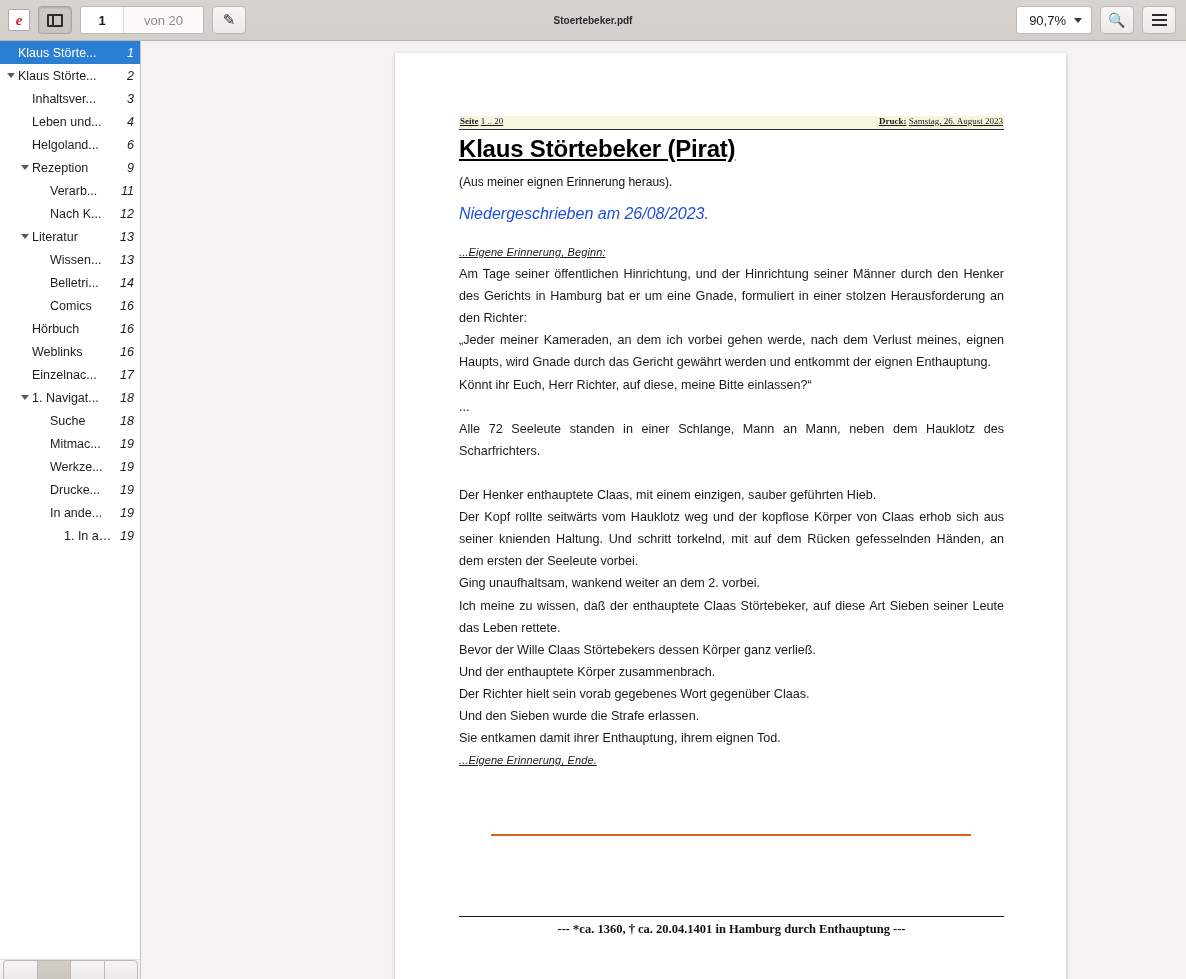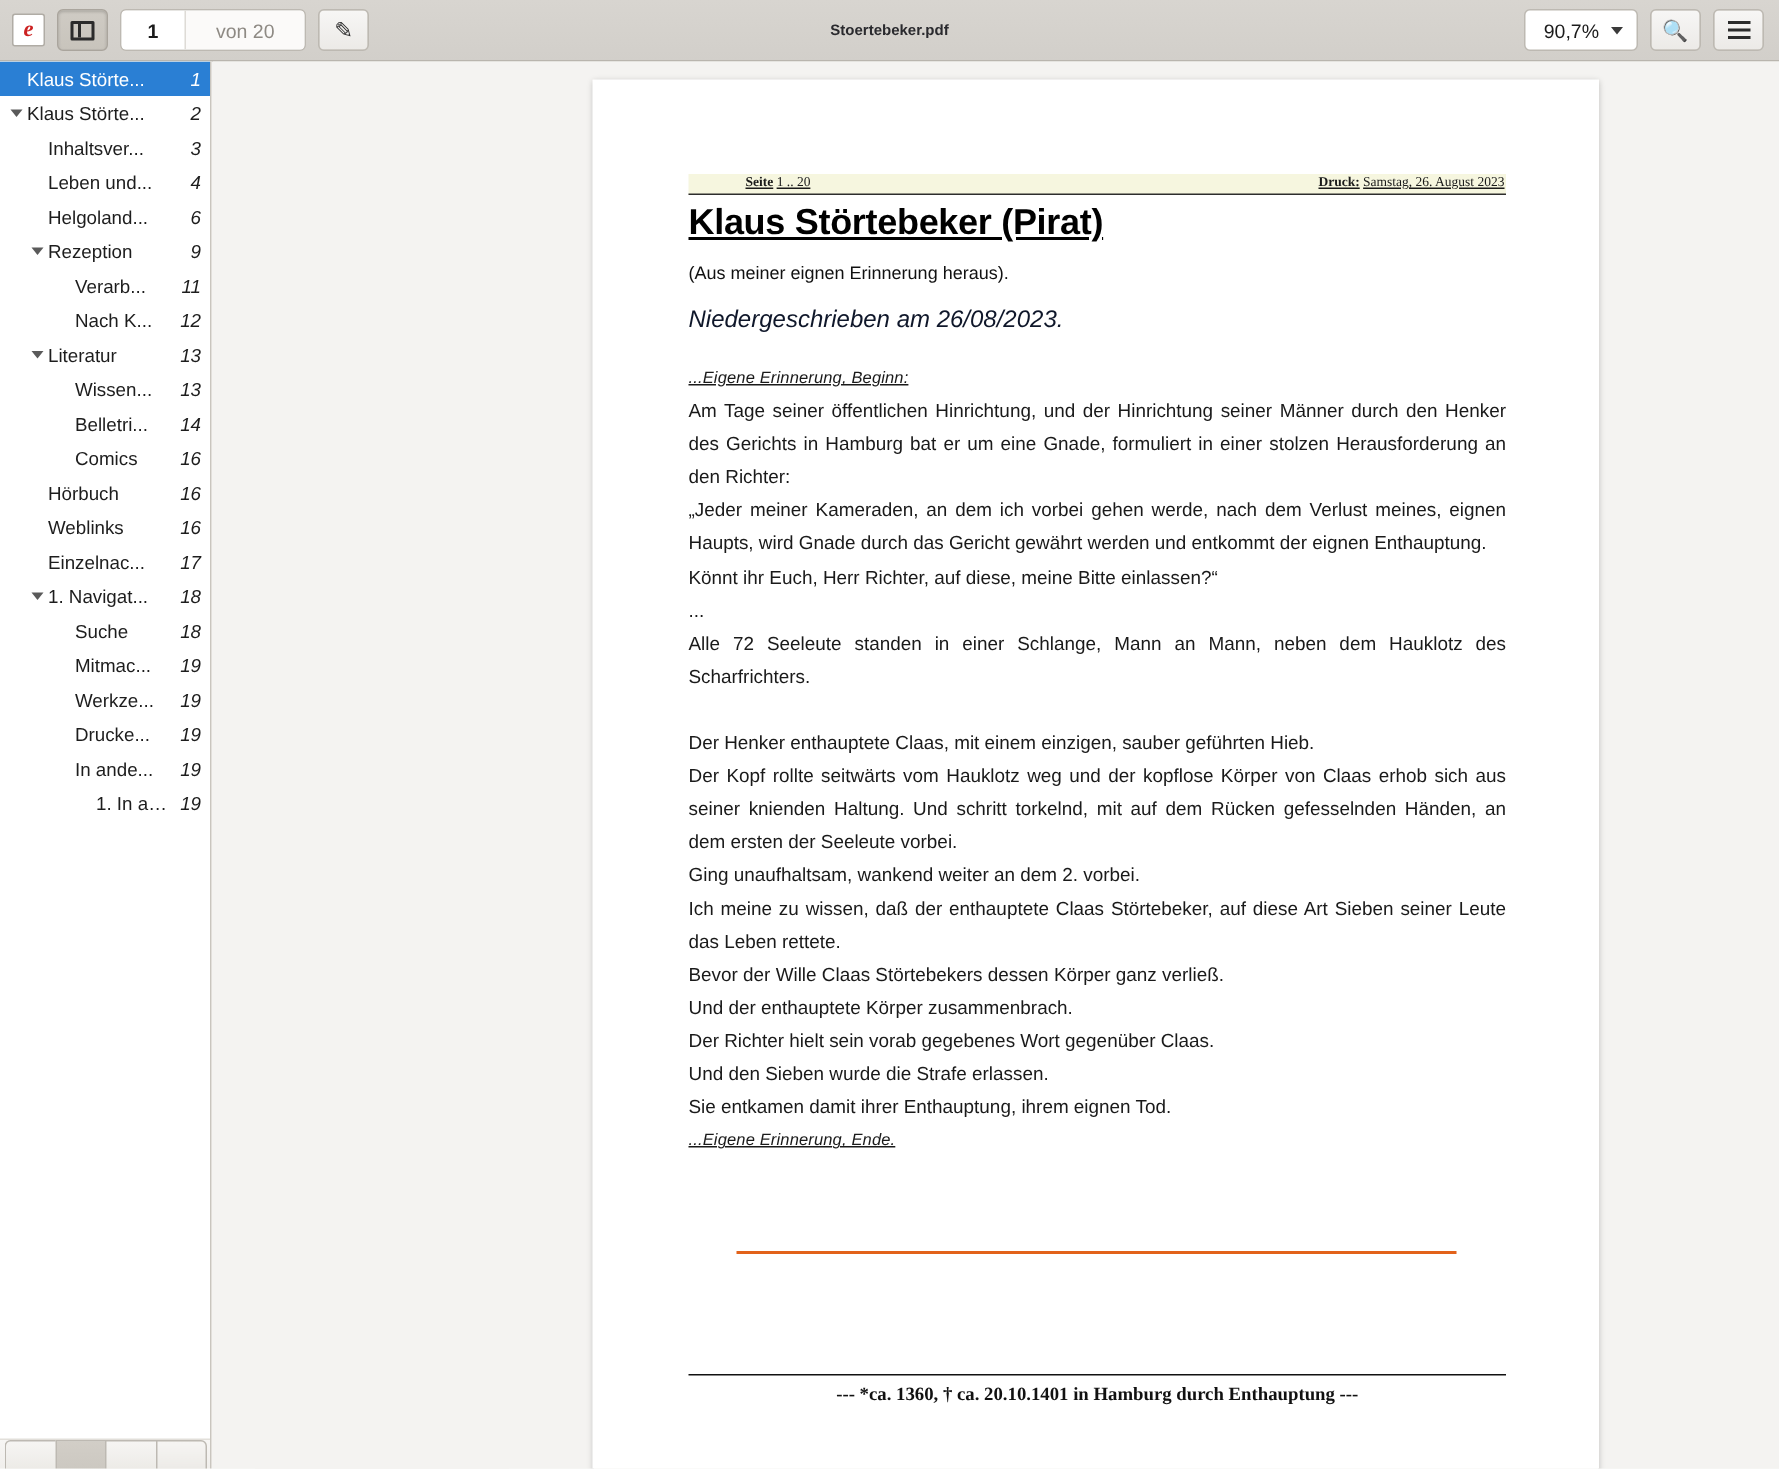"Seite 1 .. 20" #running-header { padding-left: 37px -> none }
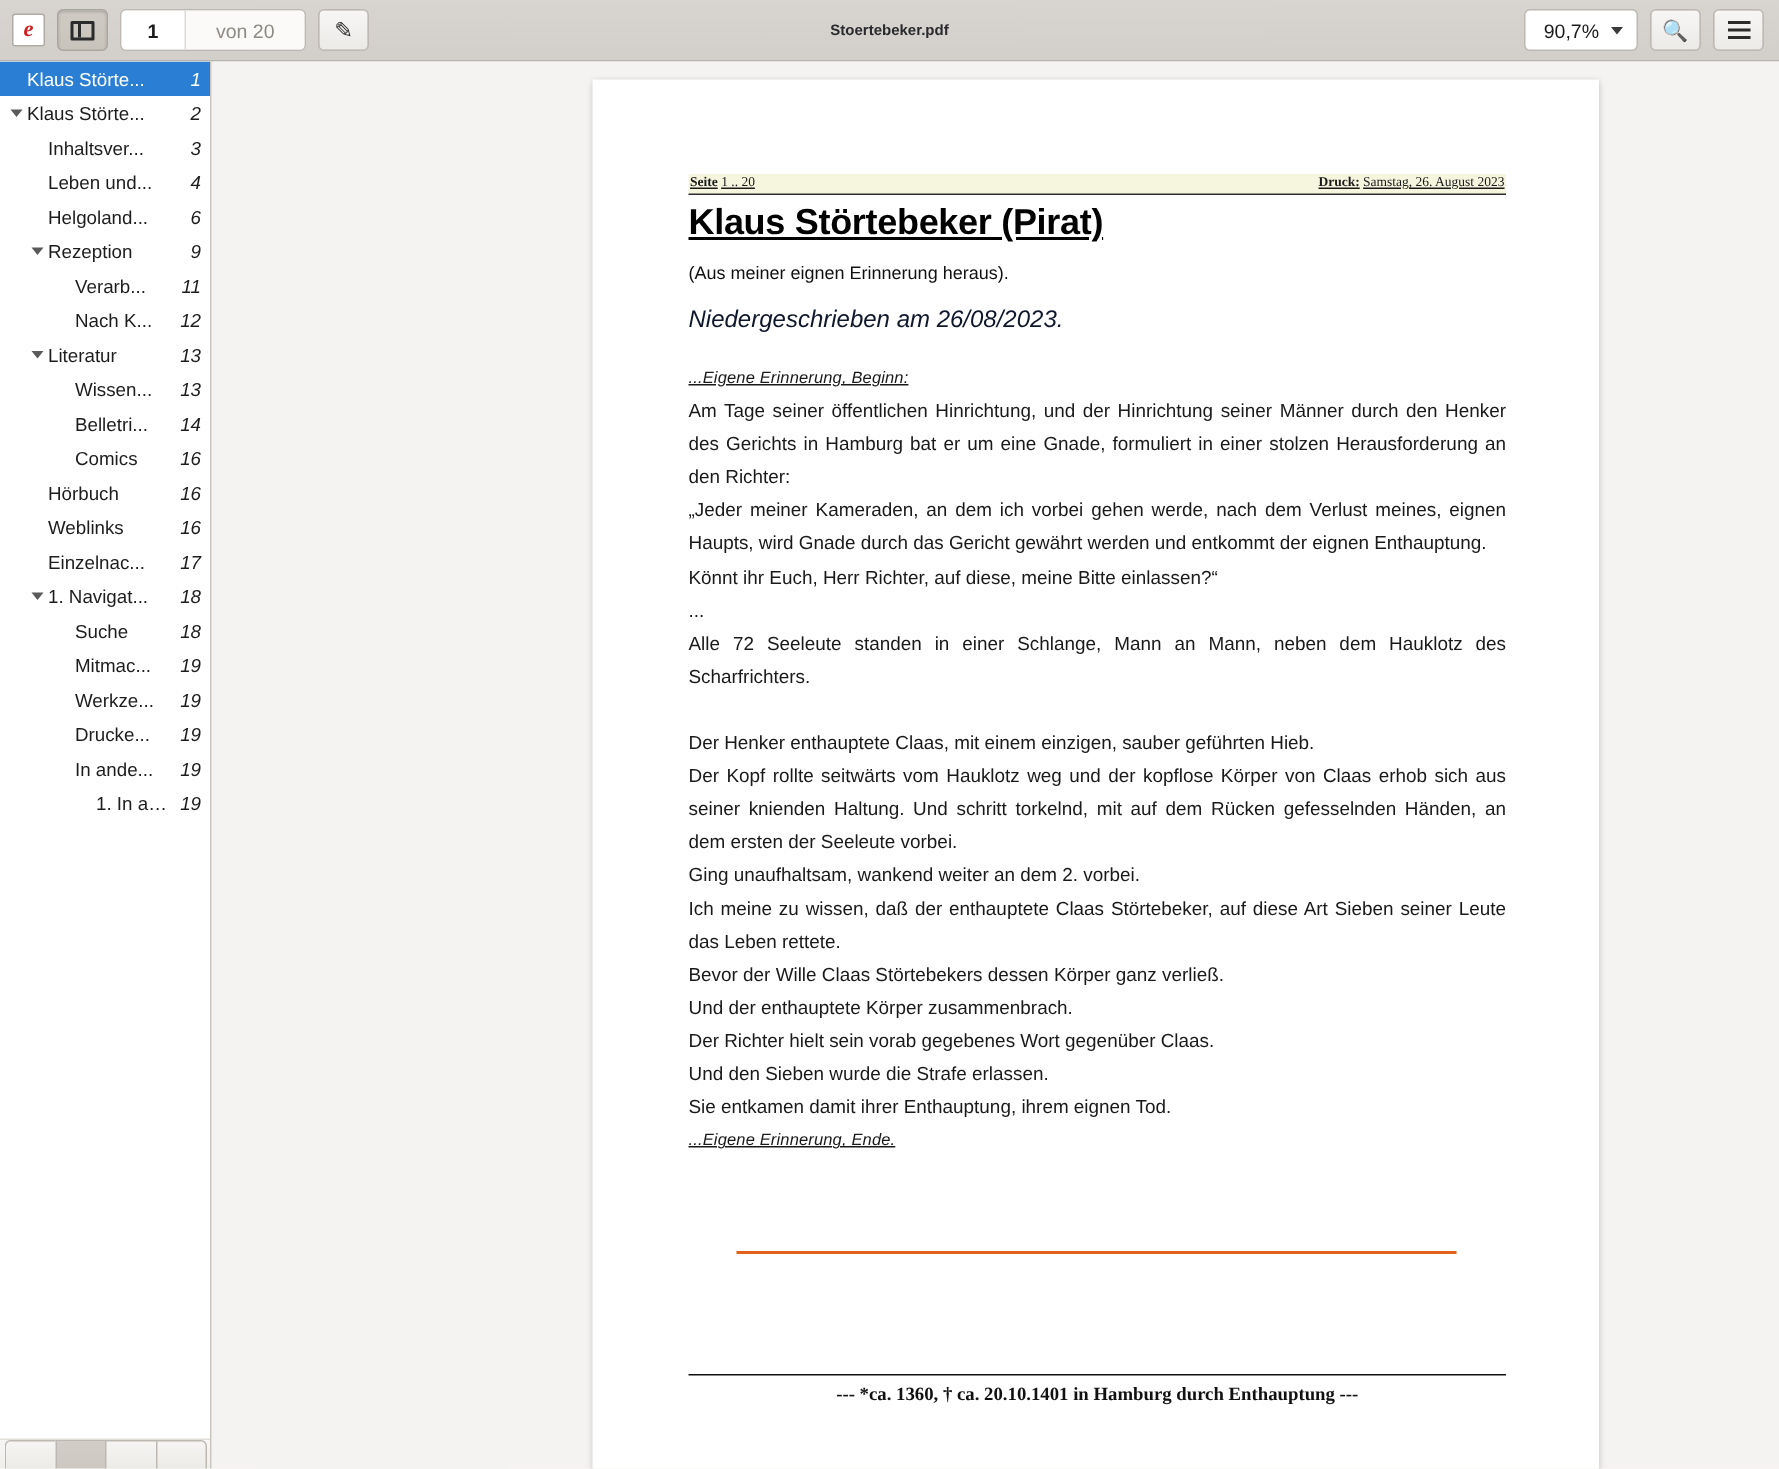"Niedergeschrieben am 26/08/2023." #doc-sub2 { color: #0f172a -> #1d4ed8 }
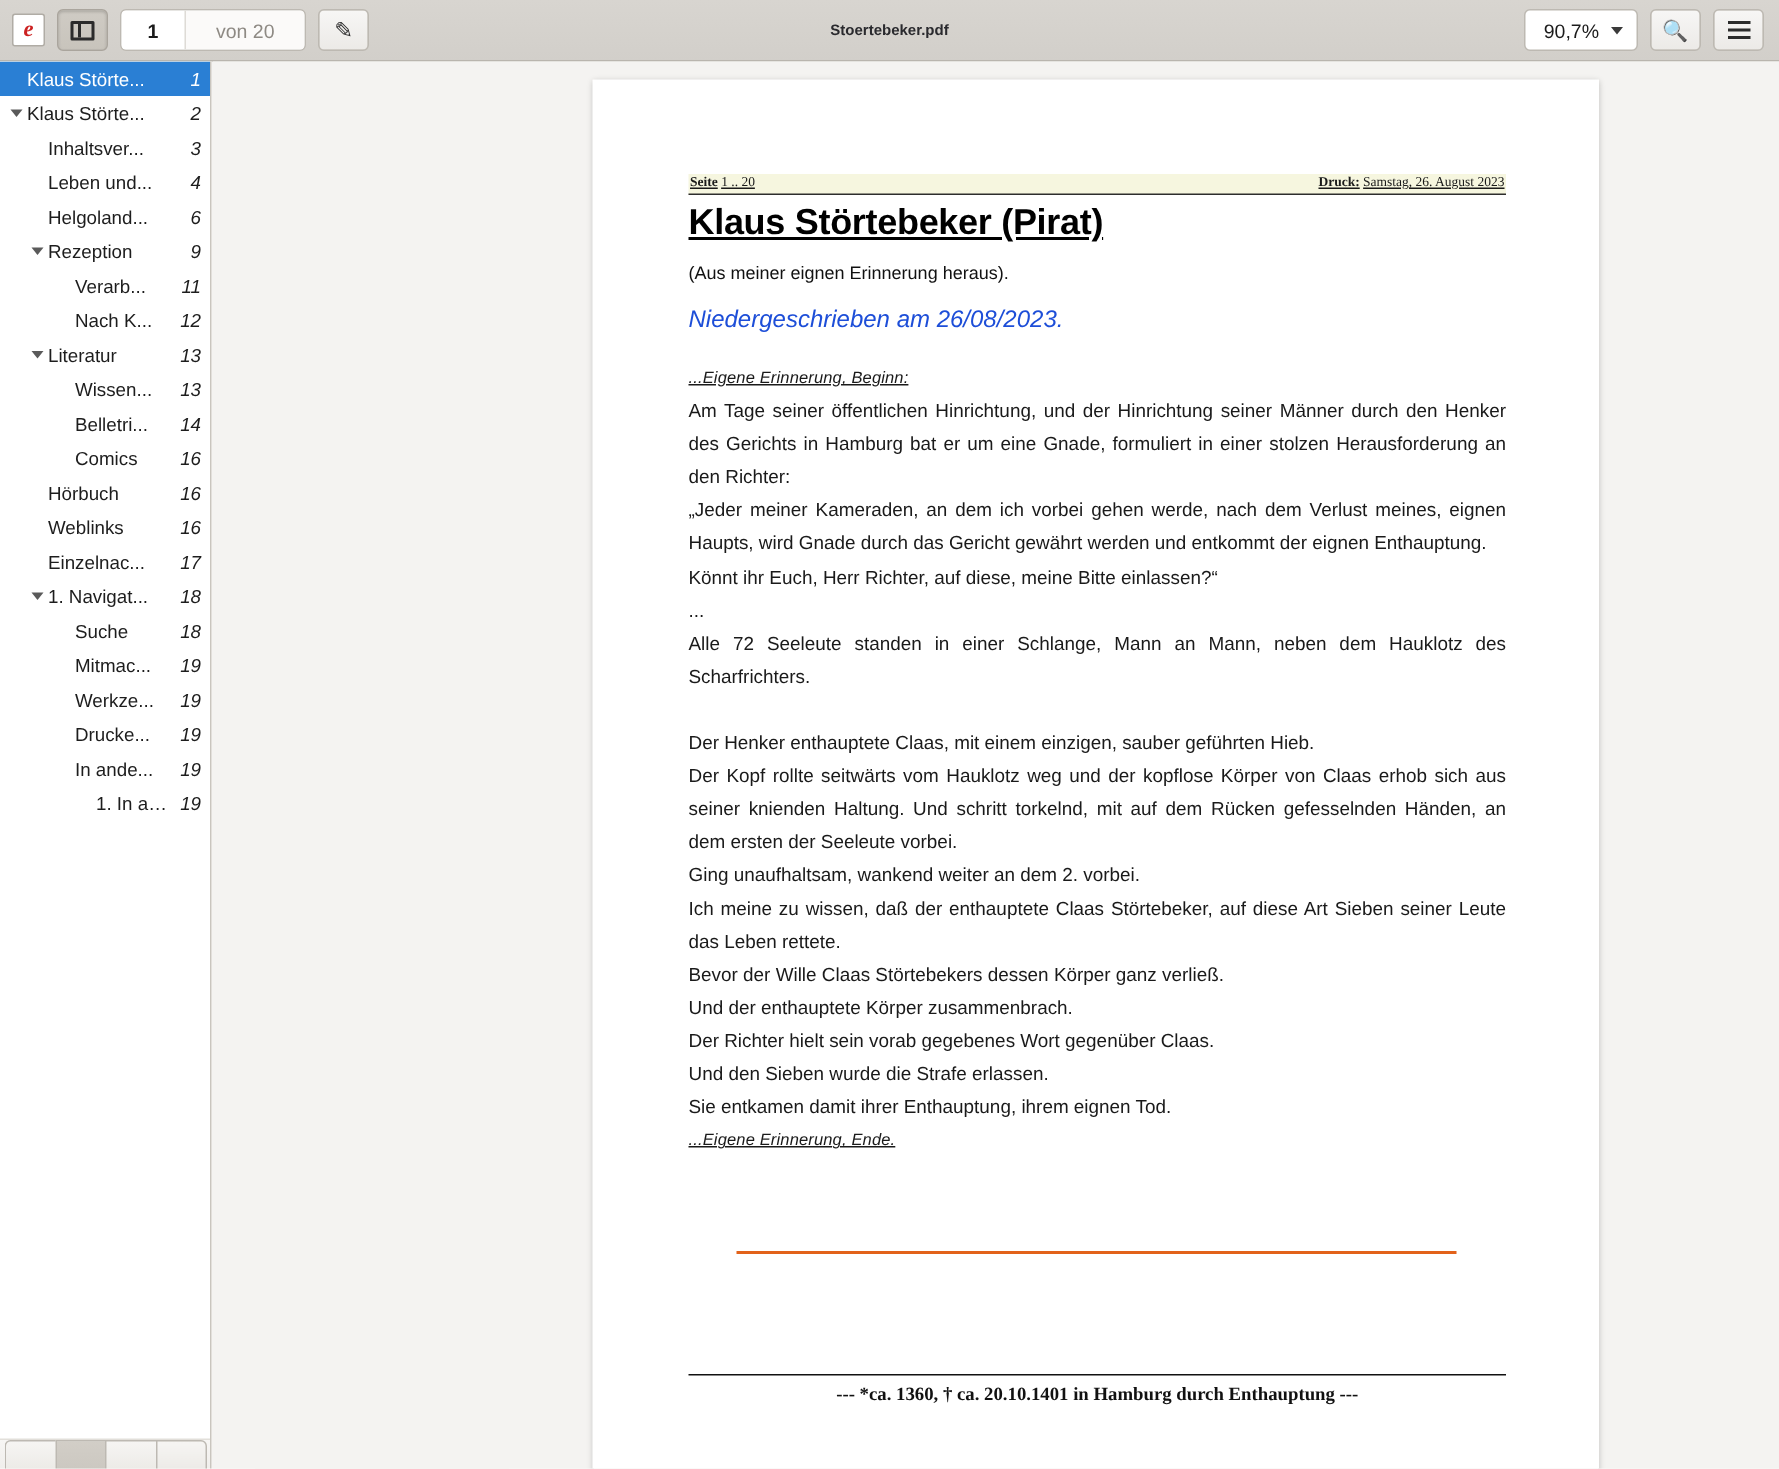"--- *ca. 1360, † ca." div { text: 20.10.1401 -> 20.04.1401 }
